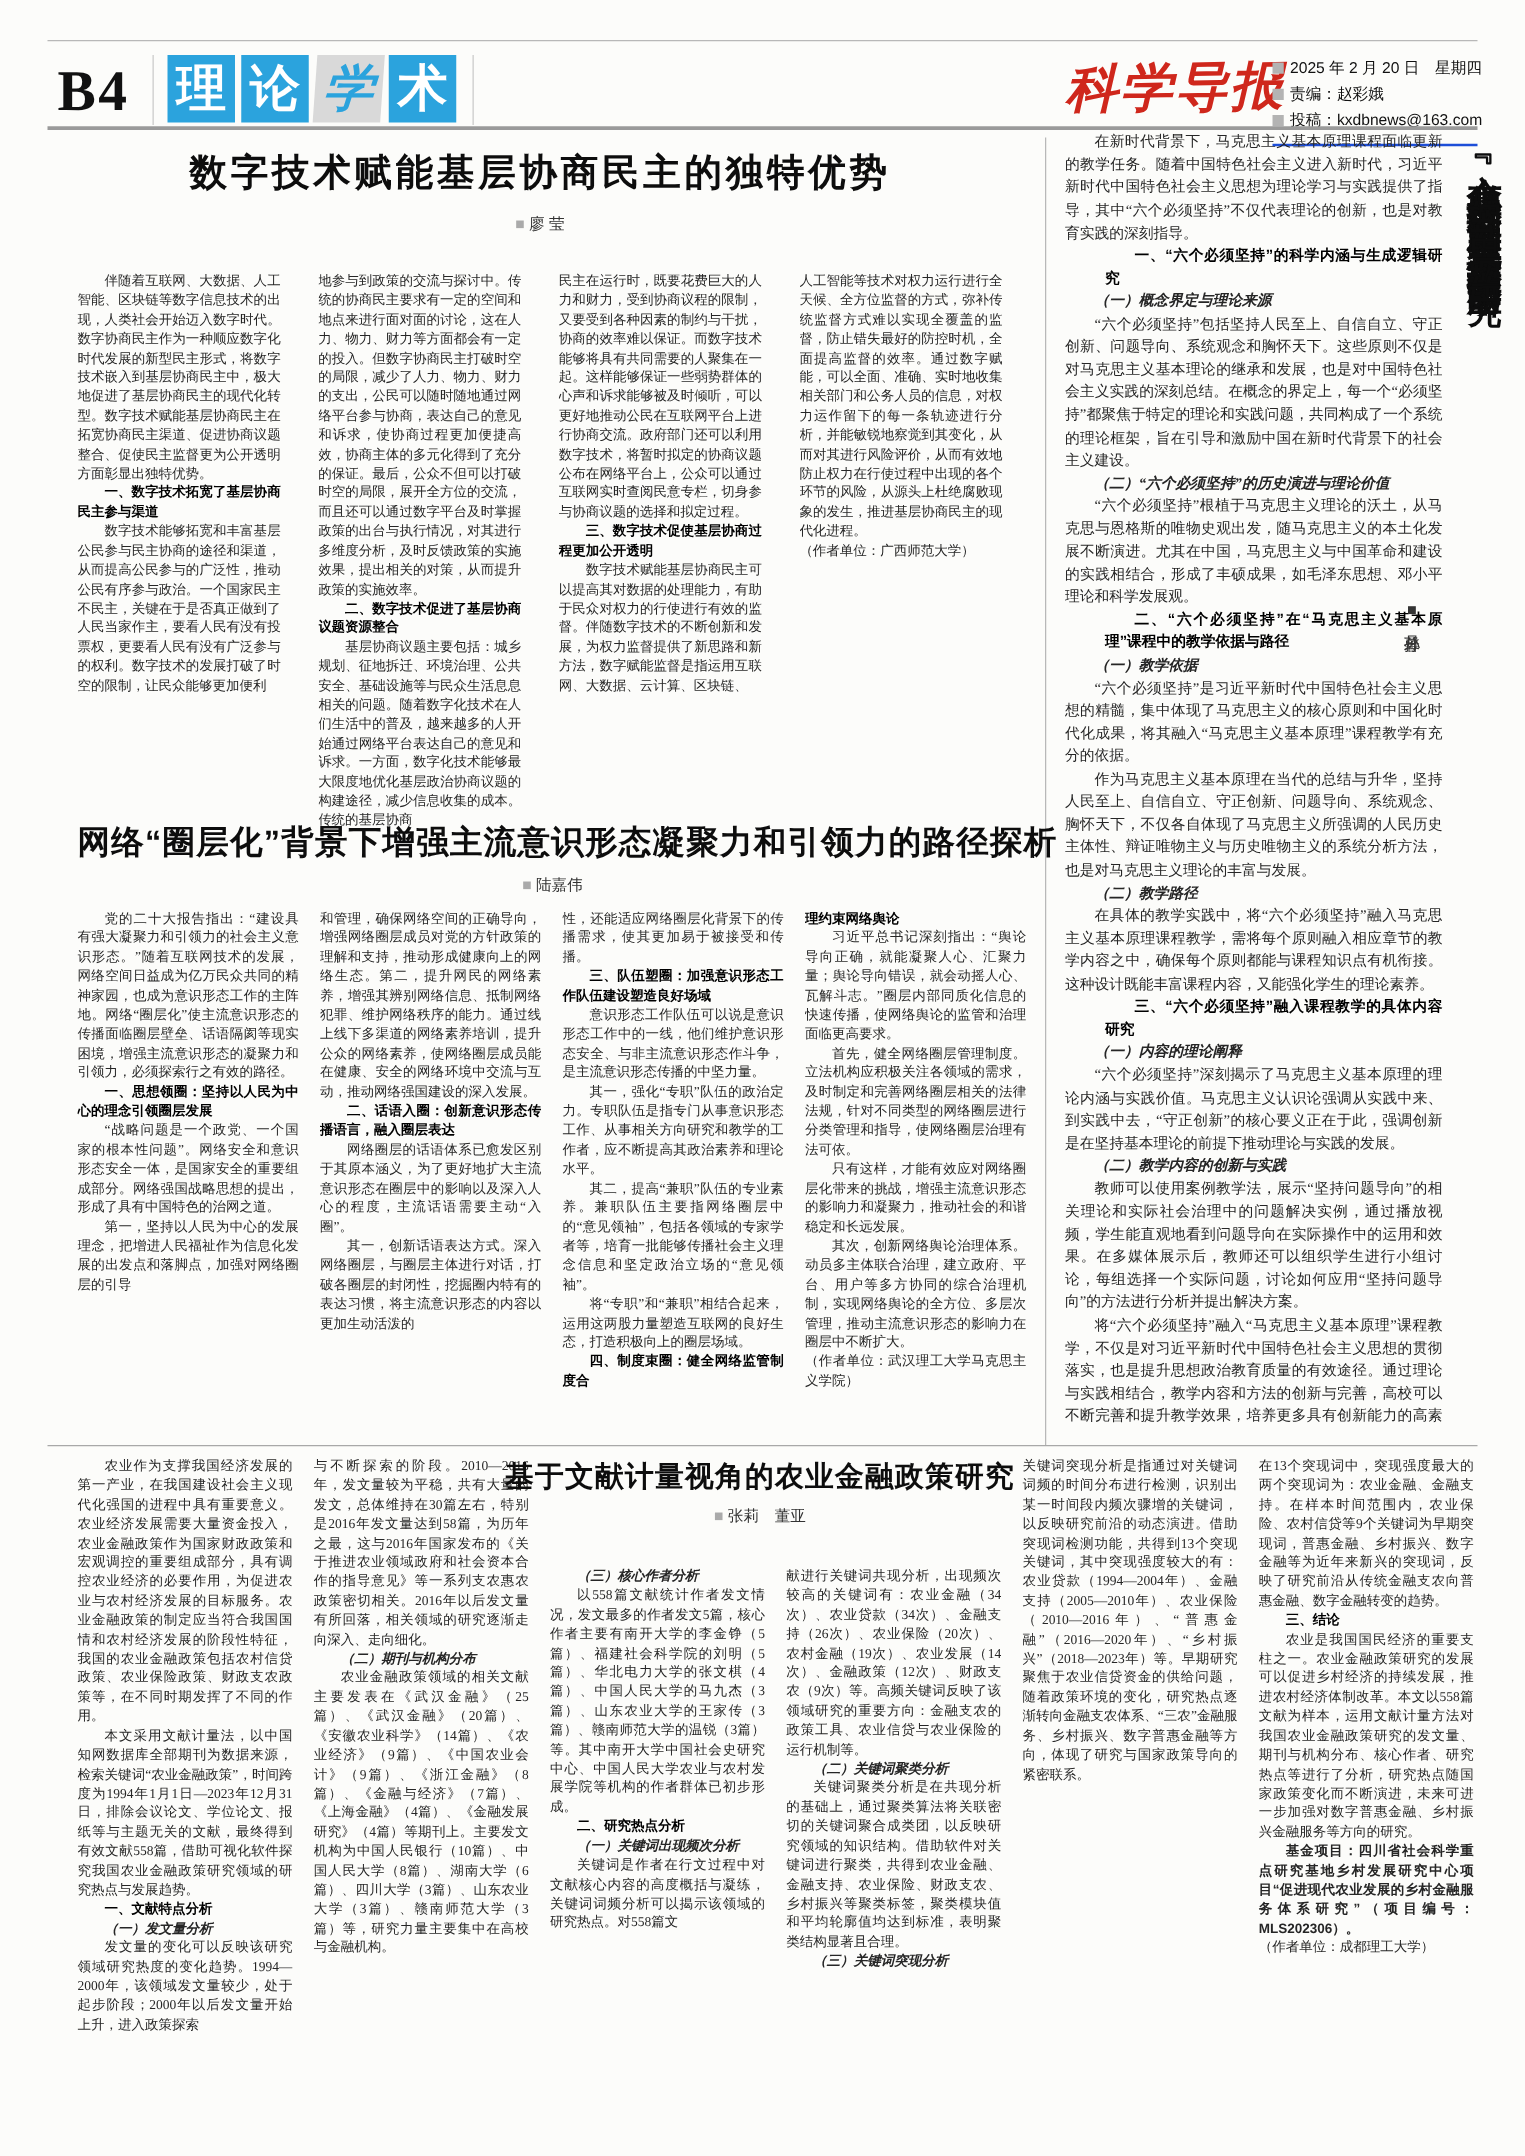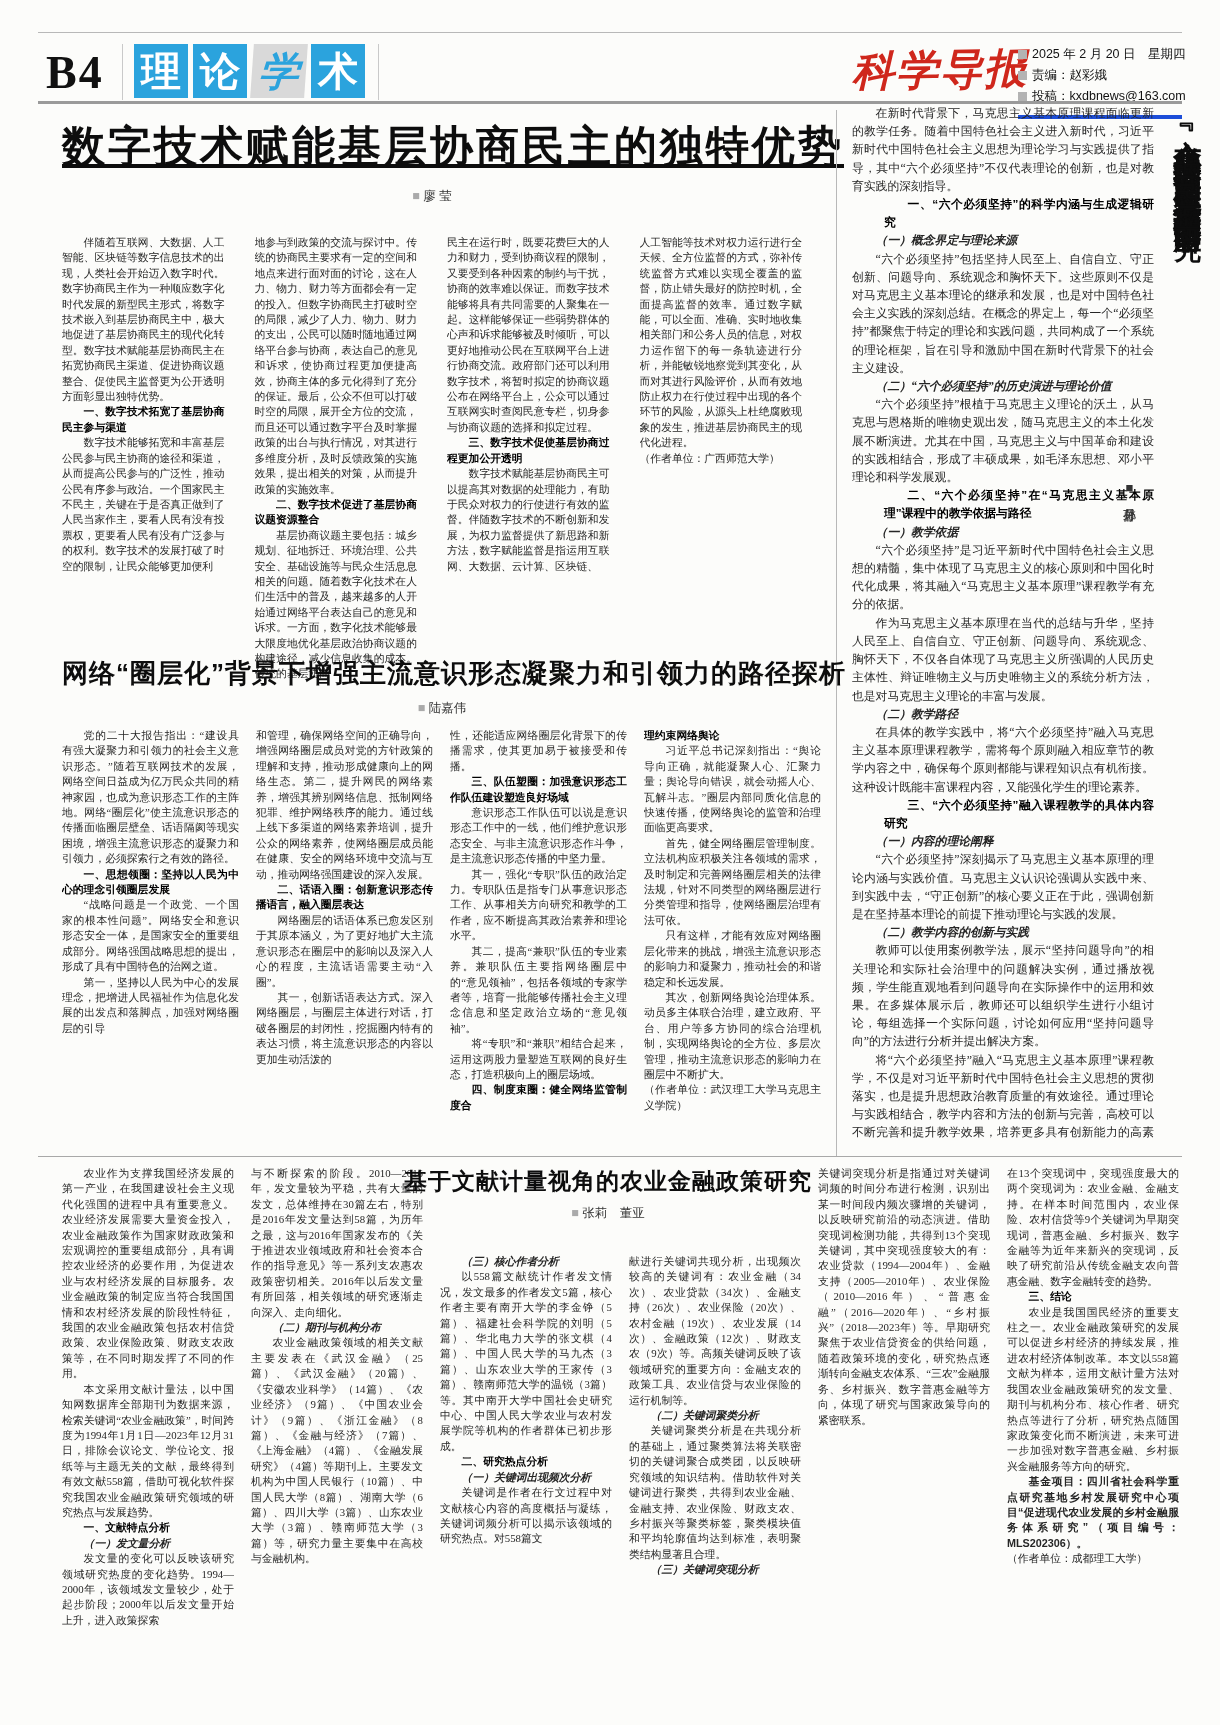"2025 年 2 月 20" .hdr-info { border-bottom: 4px solid #1d4ed8 -> 2px solid #1d4ed8 }
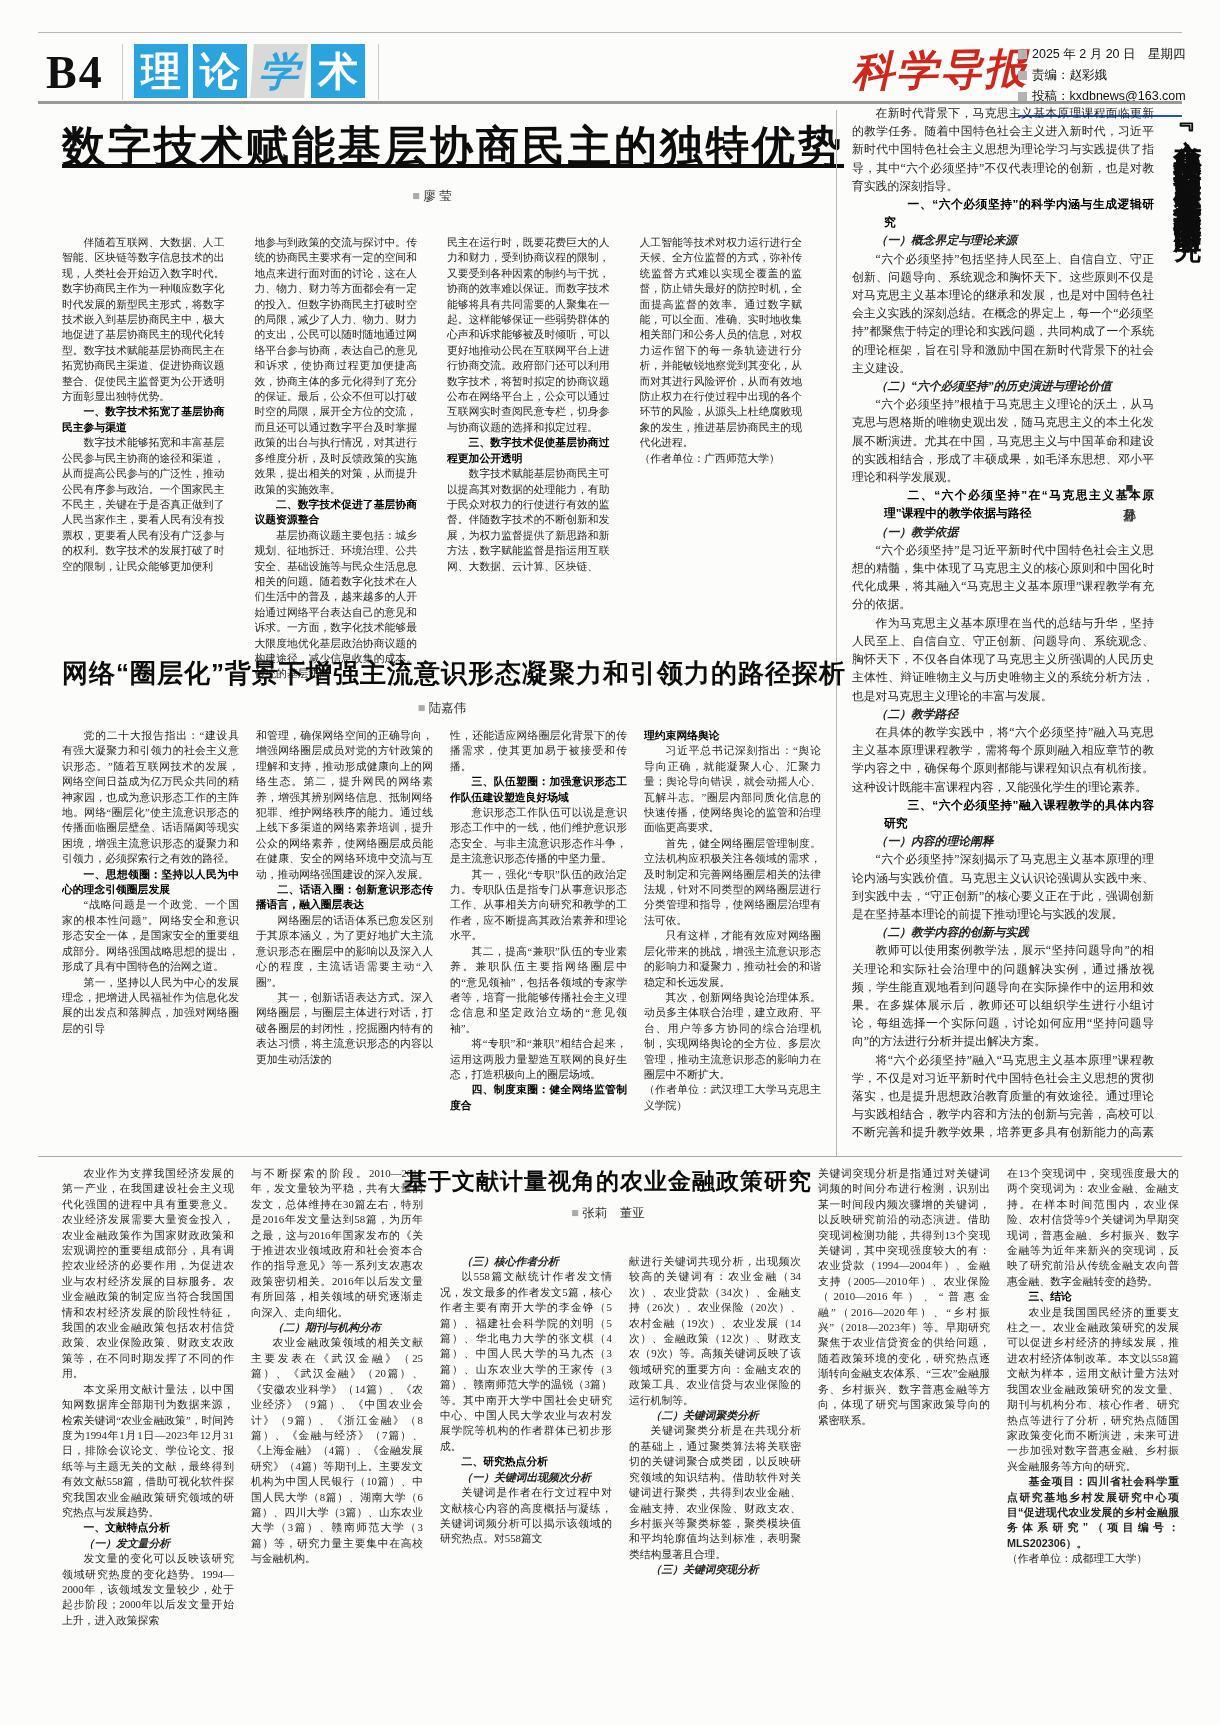"数字技术赋能基层协商民主的独特优势" .a1 .headline { font-size: 43px -> 30px; text-decoration: underline -> none }
